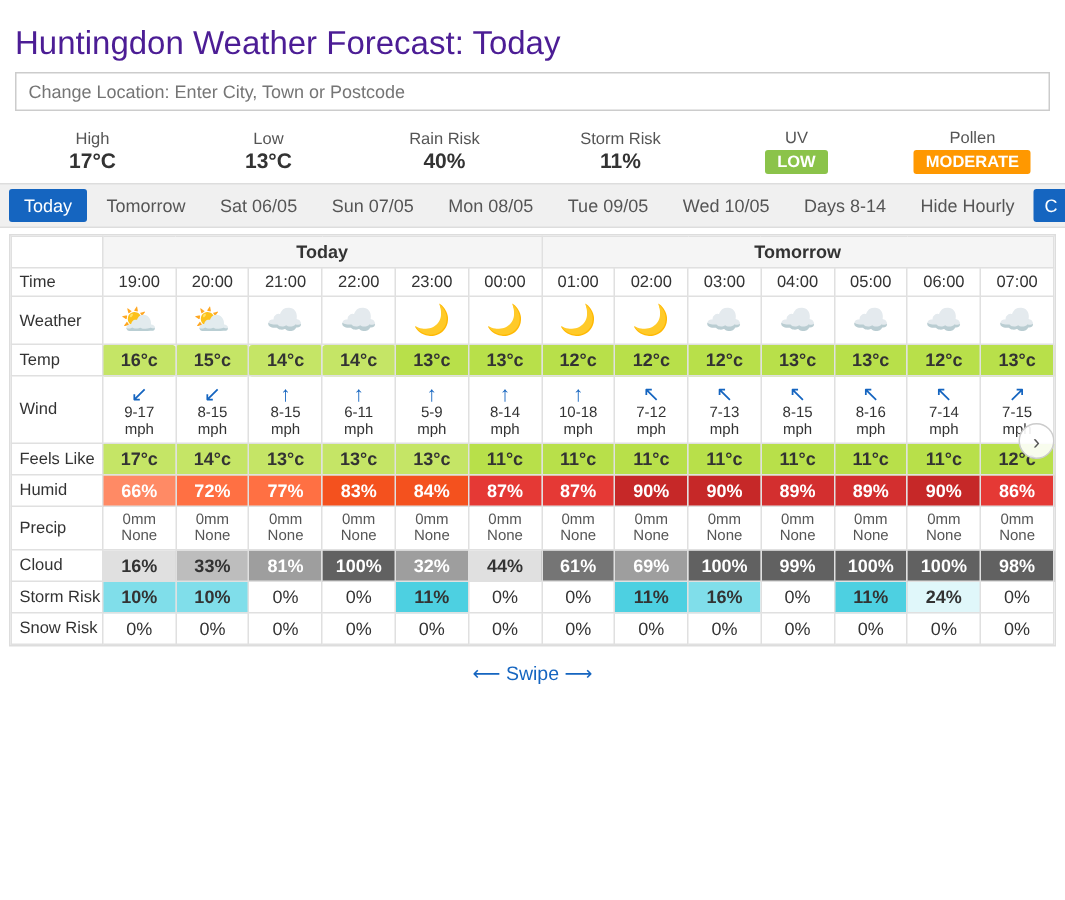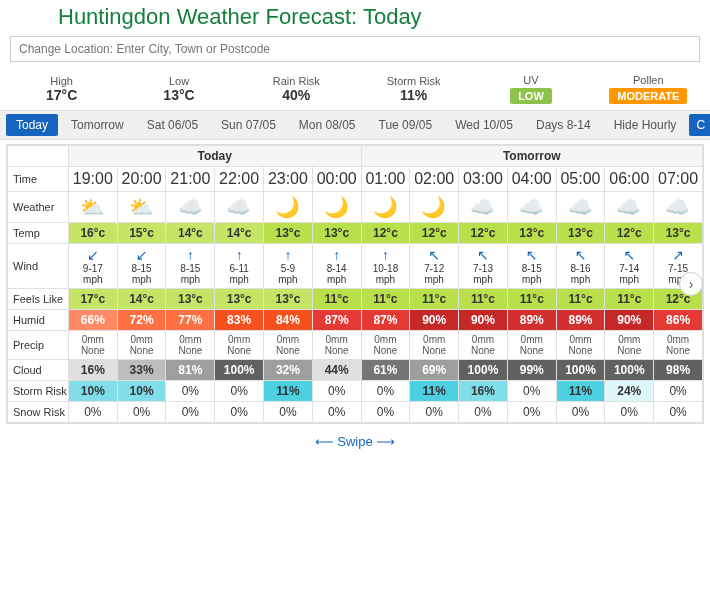"Huntingdon Weather Forecast: Today" .page-title { color: #15803d -> #4c1d95; margin-left: 48px -> none; padding: 4px 10px 6px -> 16px 10px 6px }
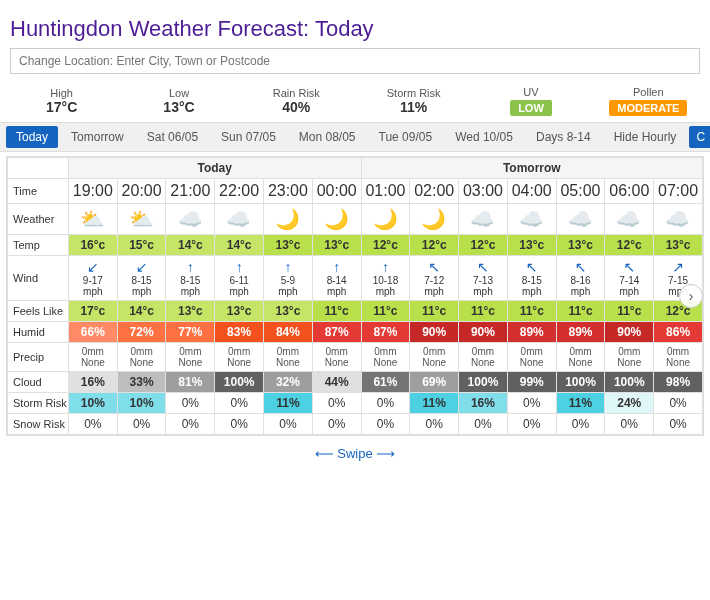"19:00" .time-row td { font-size: 16px -> 11px }
